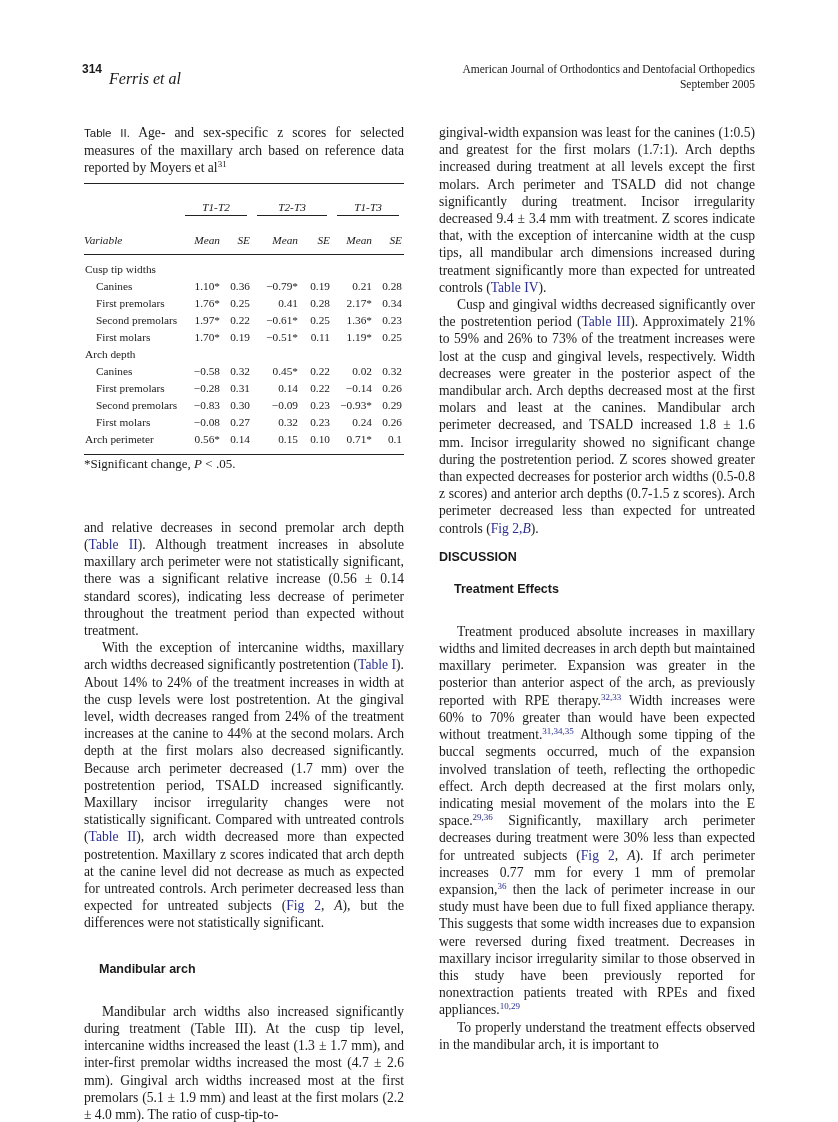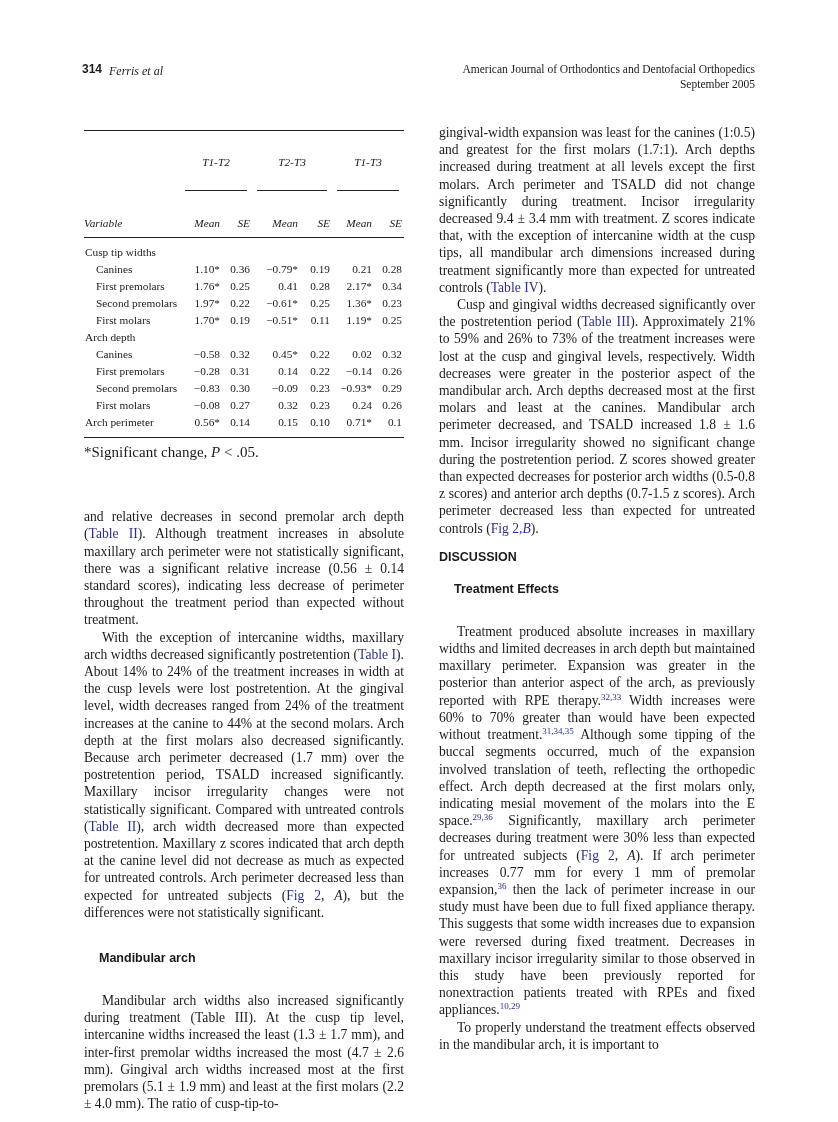"Ferris et al" .pg-auth { font-size: 12px -> 16px; top: 2px -> 8px }
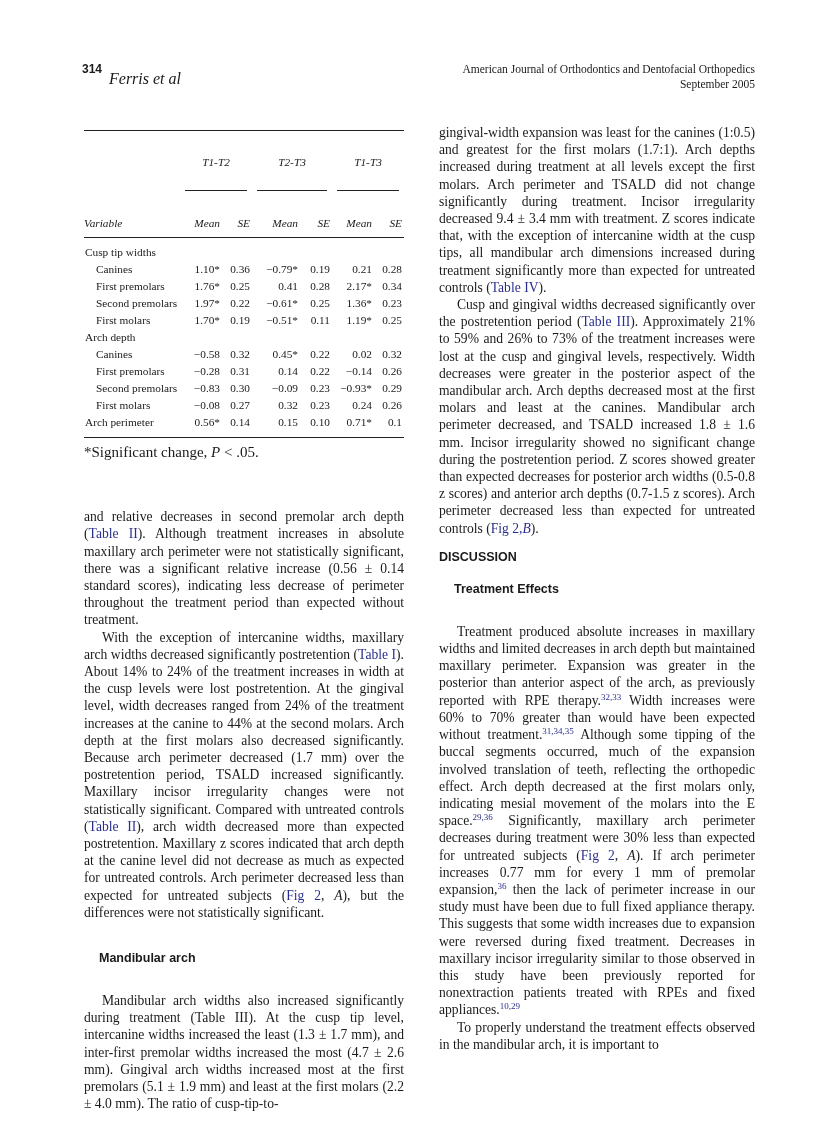"Table II. Age- and sex-specific" p.tcap { html: none -> <p> <span>Table II.</span> <span>Age- and sex-specific z scores for selected measures of the maxillary arch based on reference data reported by Moyers et al</span><sup>31</sup> </p> }
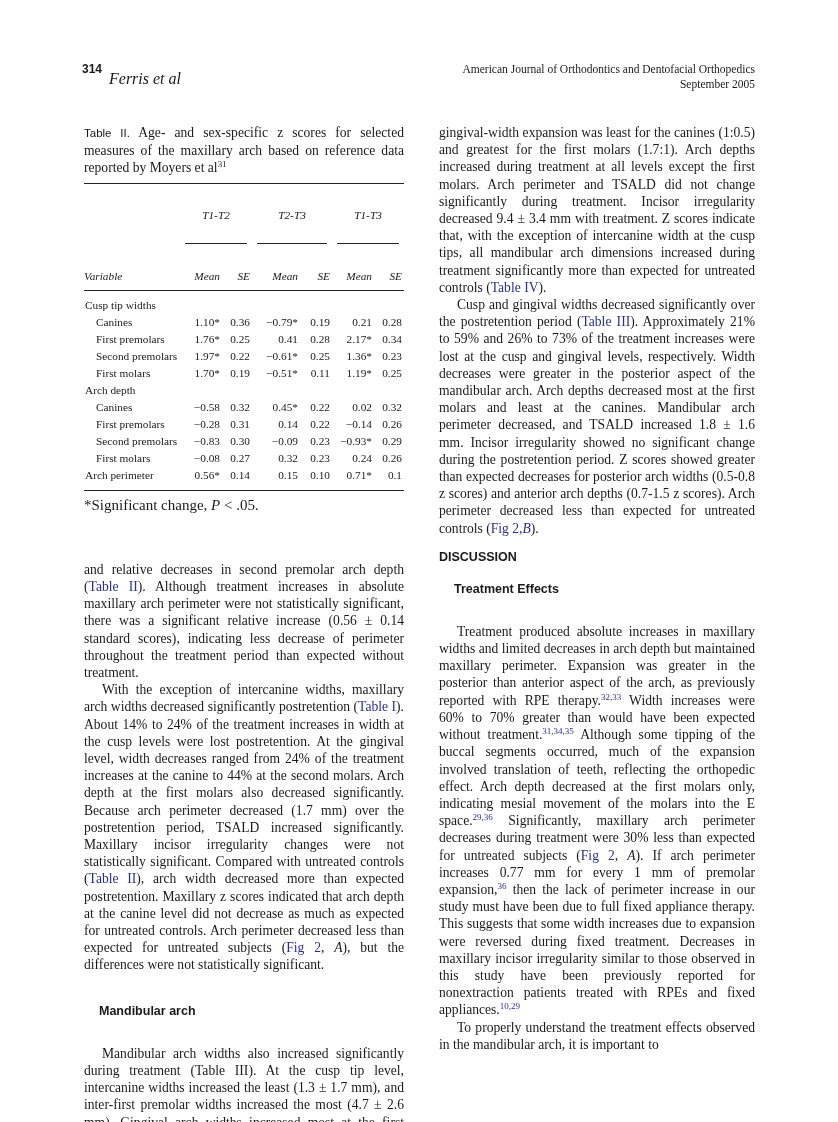"T1-T2" .grp span { margin: 18px 4px -> 10px 4px; padding-bottom: 20px -> 0 }
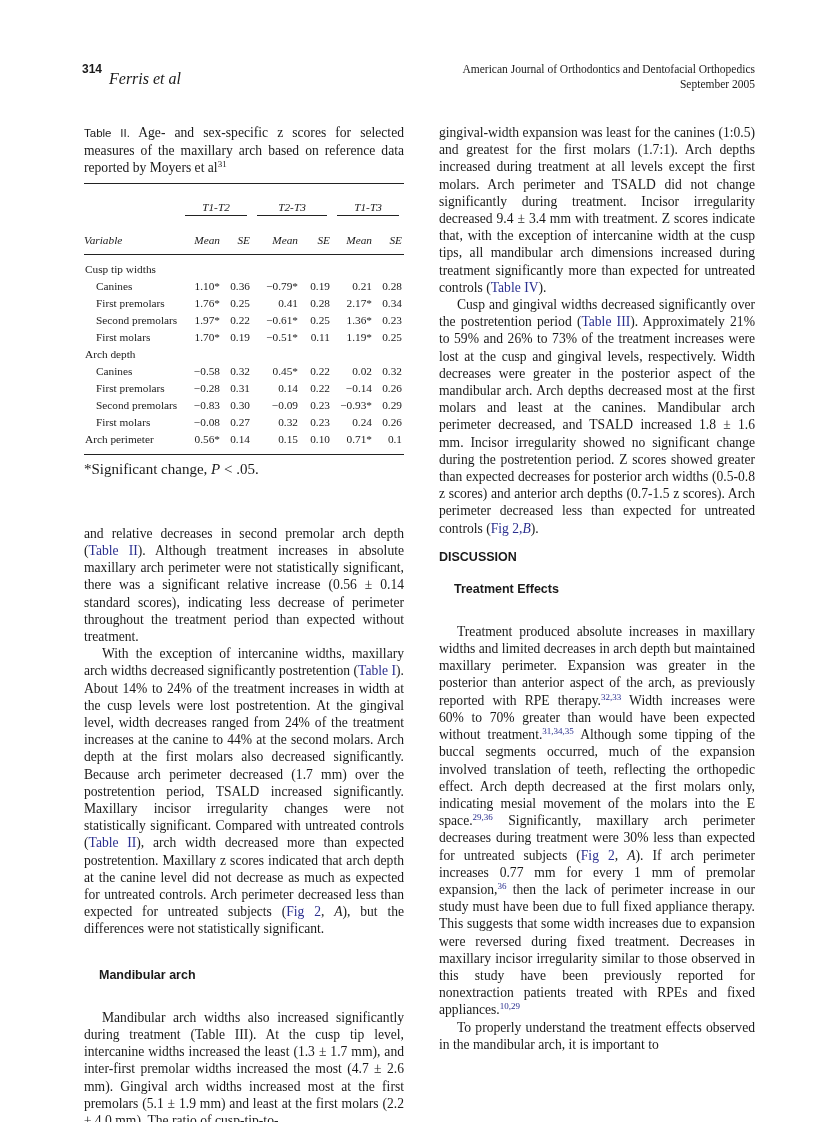"*Significant change, P < .05." .footnote { font-size: 15px -> 13px; margin-top: 6px -> none }
